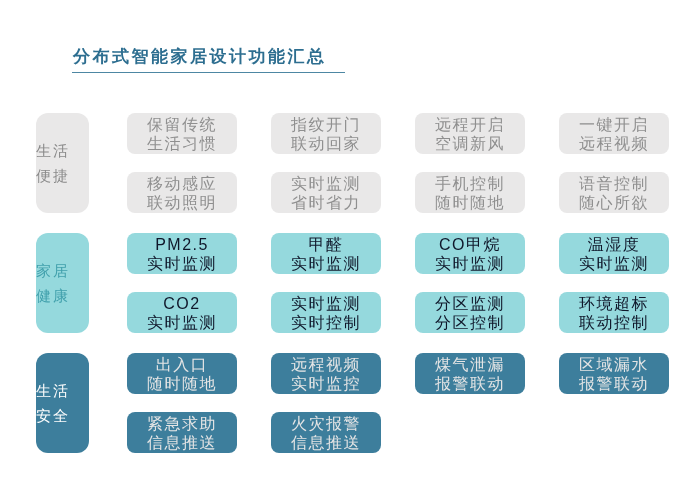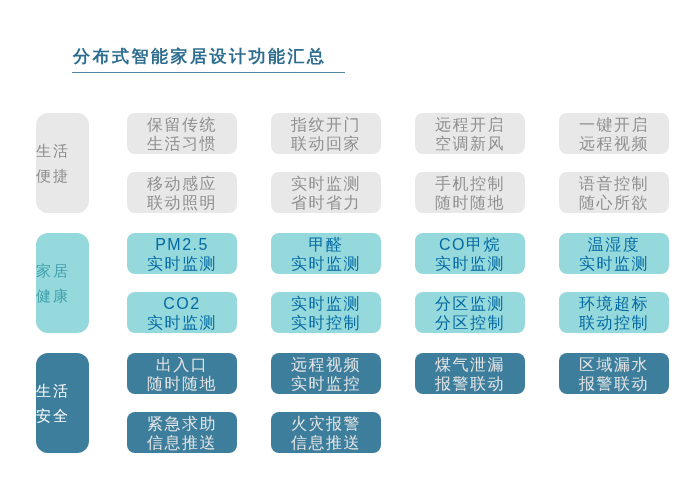"PM2.5" .theme-teal .item { color: #0369a1 -> #0f172a }
